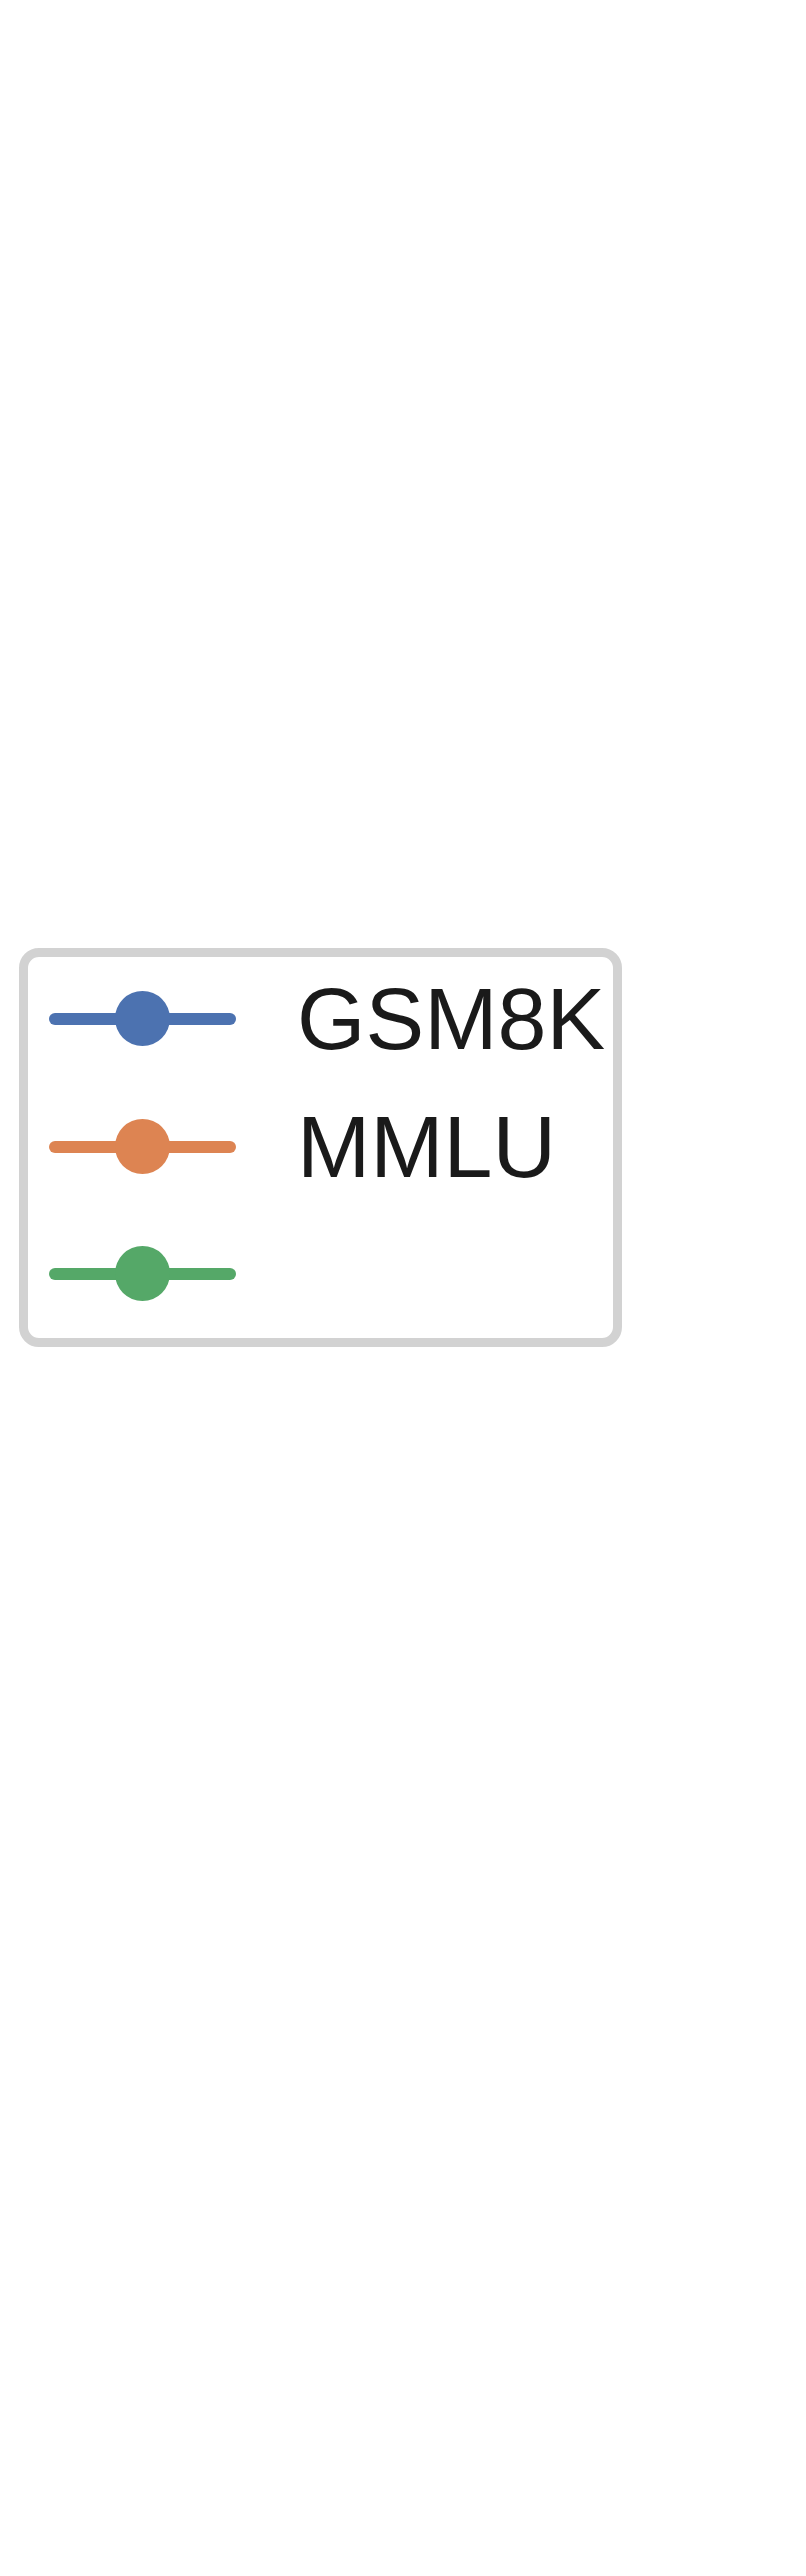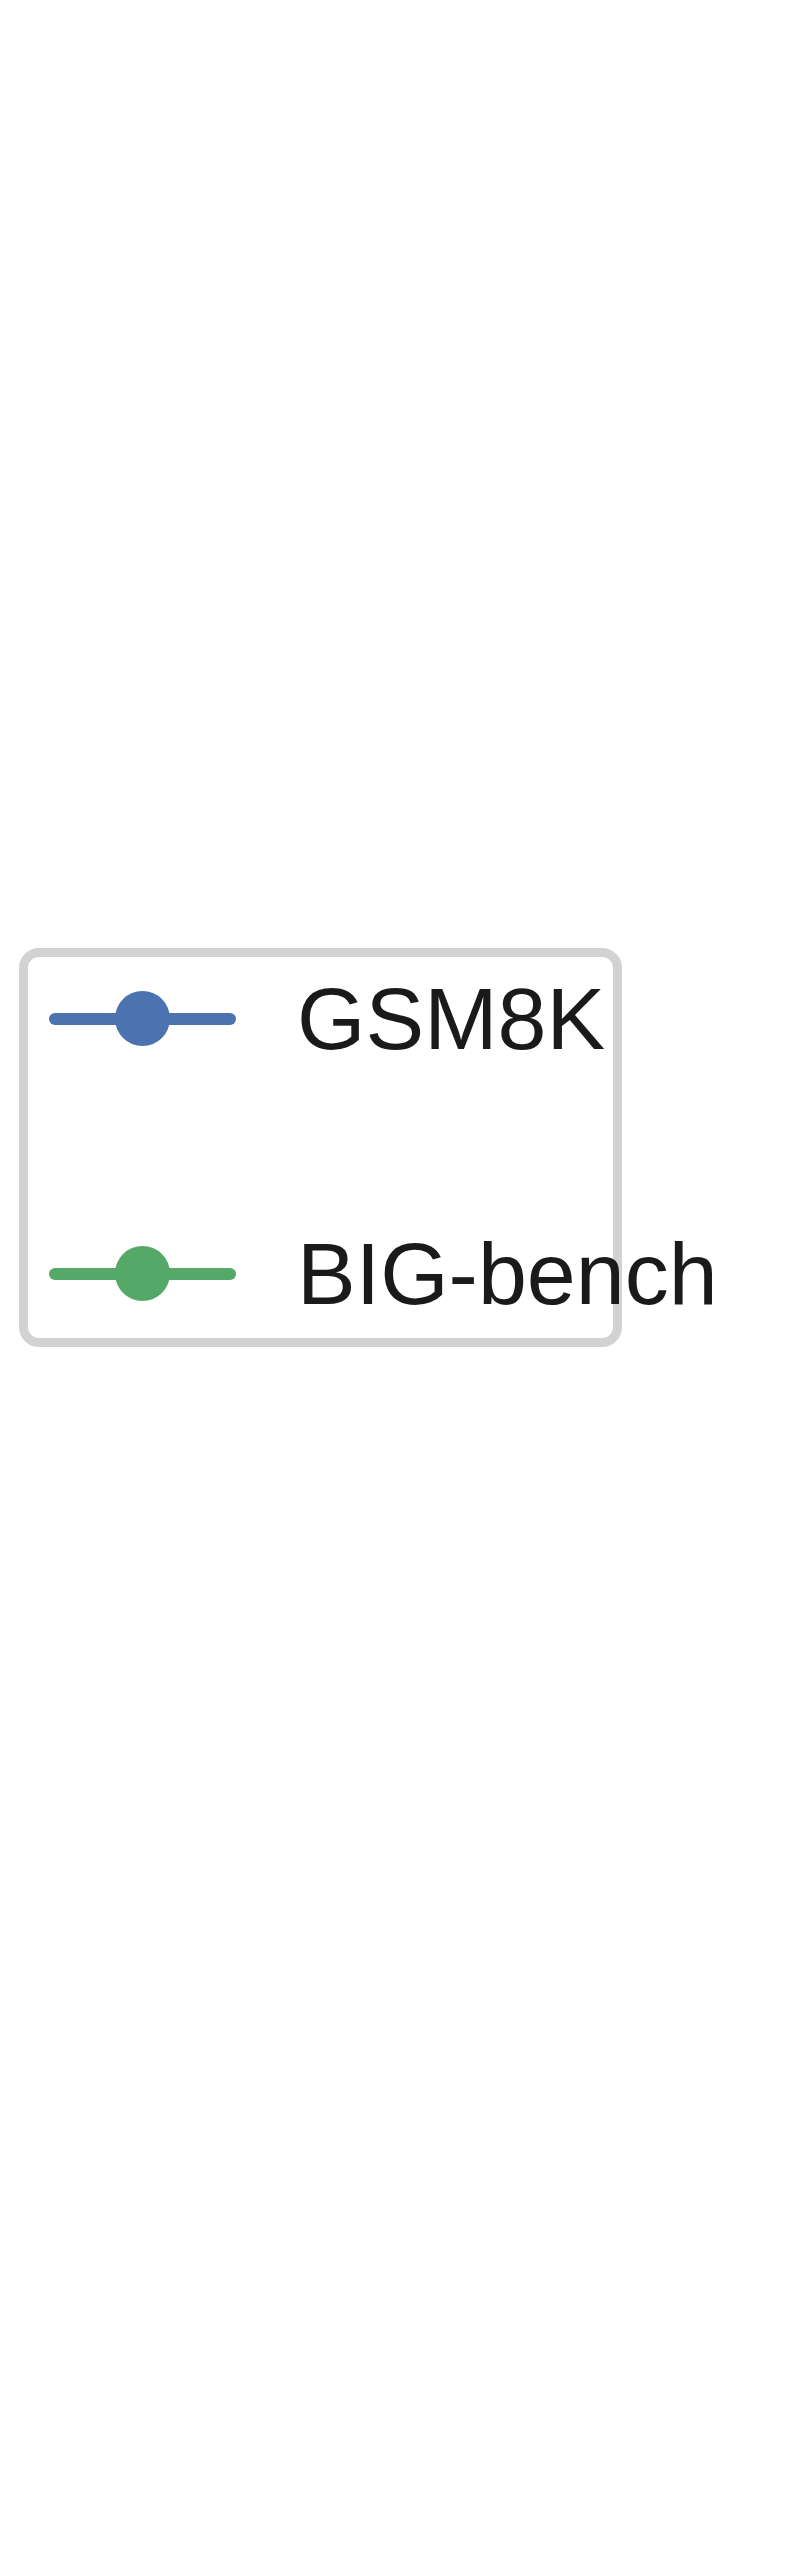"MMLU" div.legend-row { html: none -> <div> <span> <span></span> <span></span> </span> <span>MMLU</span> </div> }
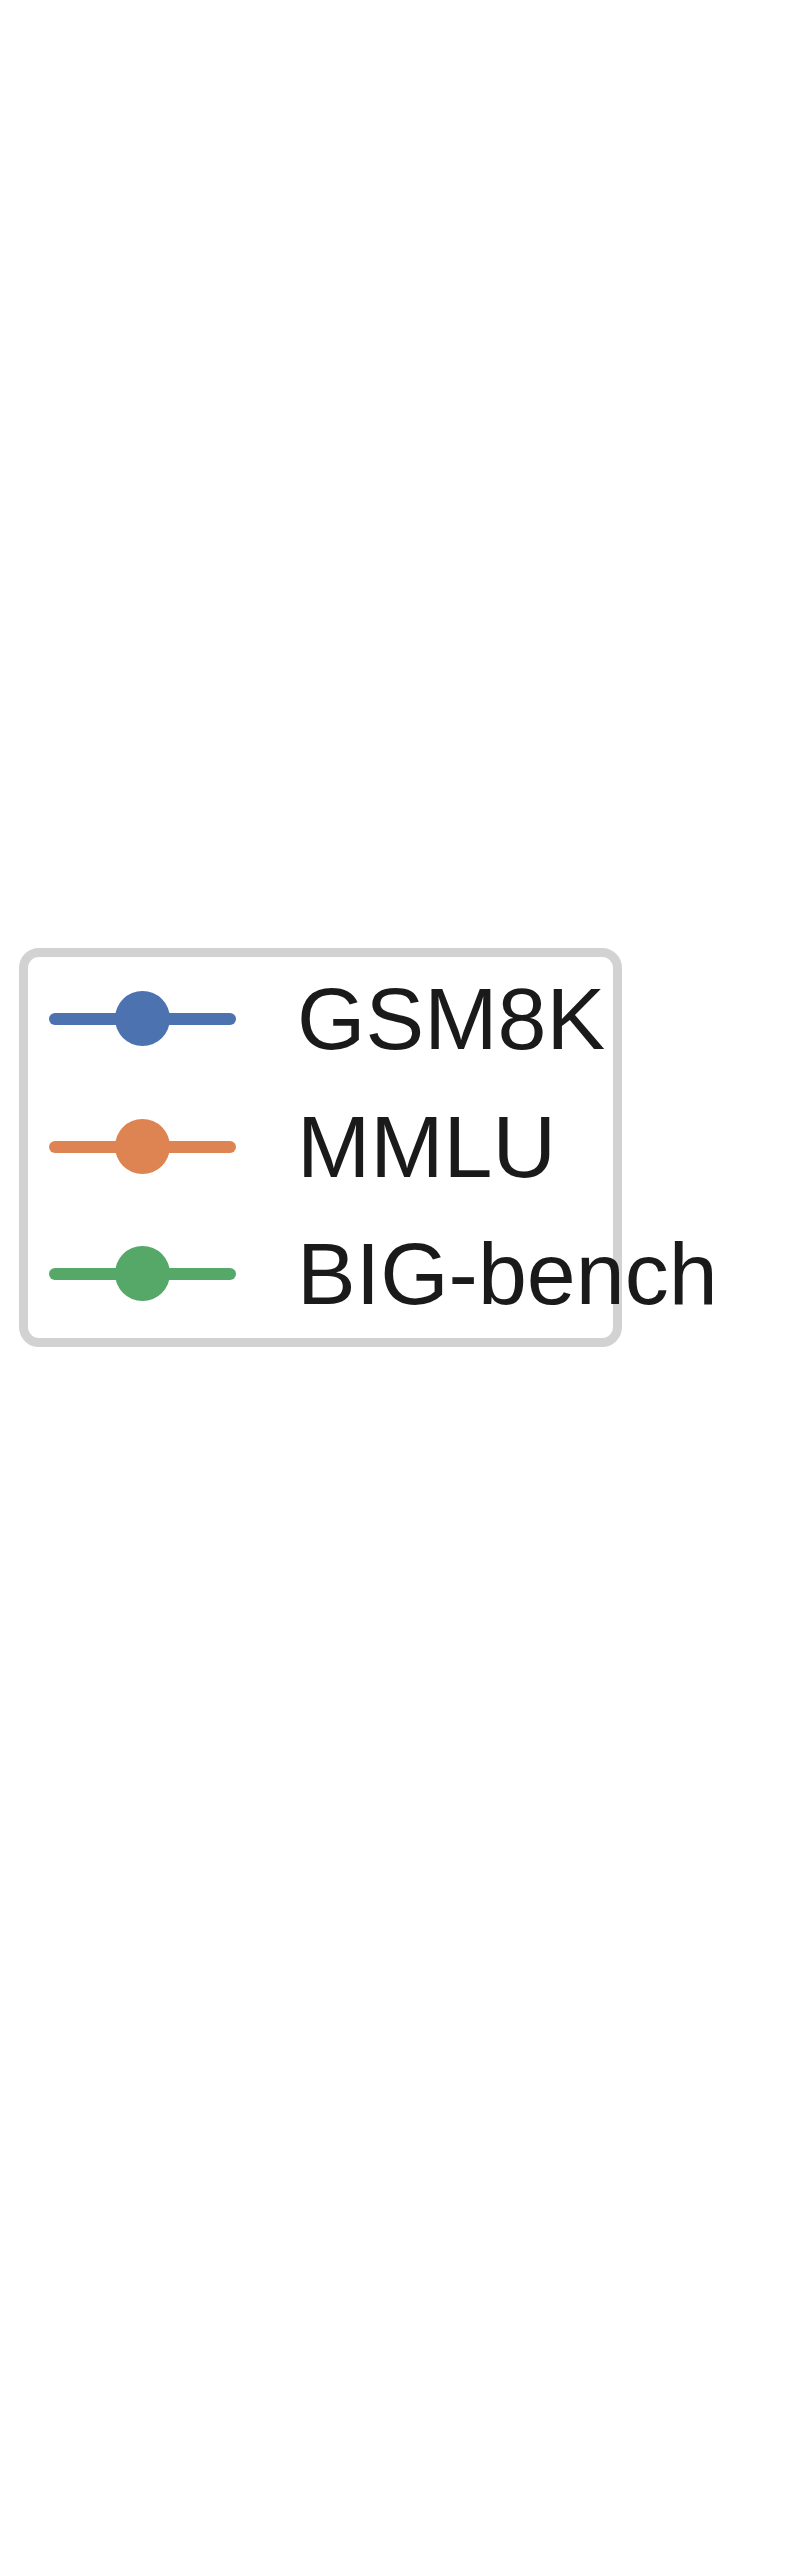"BIG-bench" span.legend-label { html: <span>BIG-bench</span> -> none }
